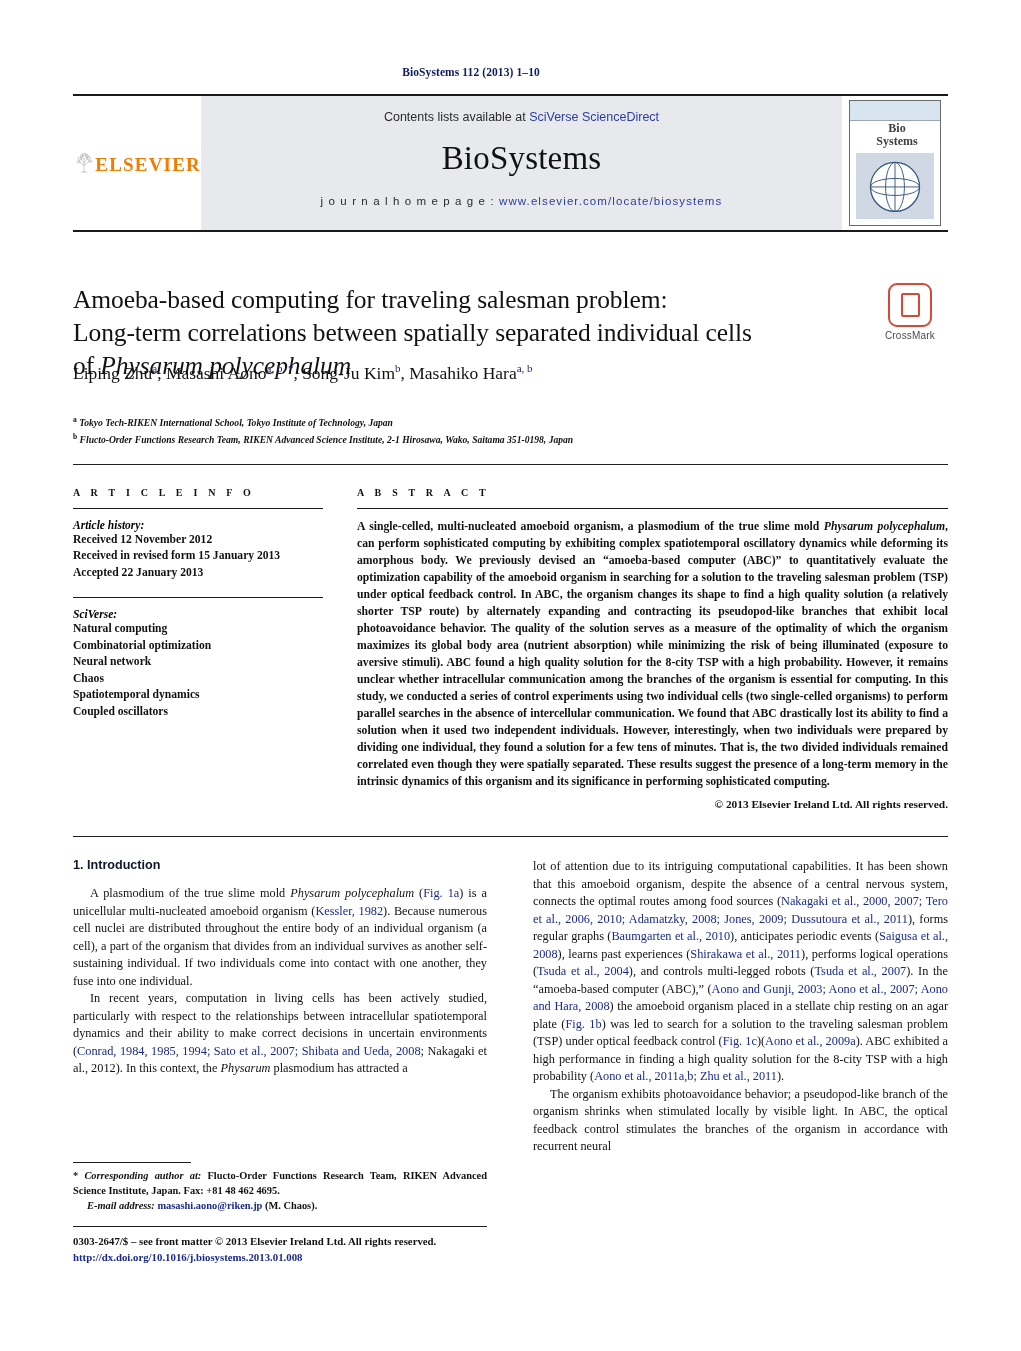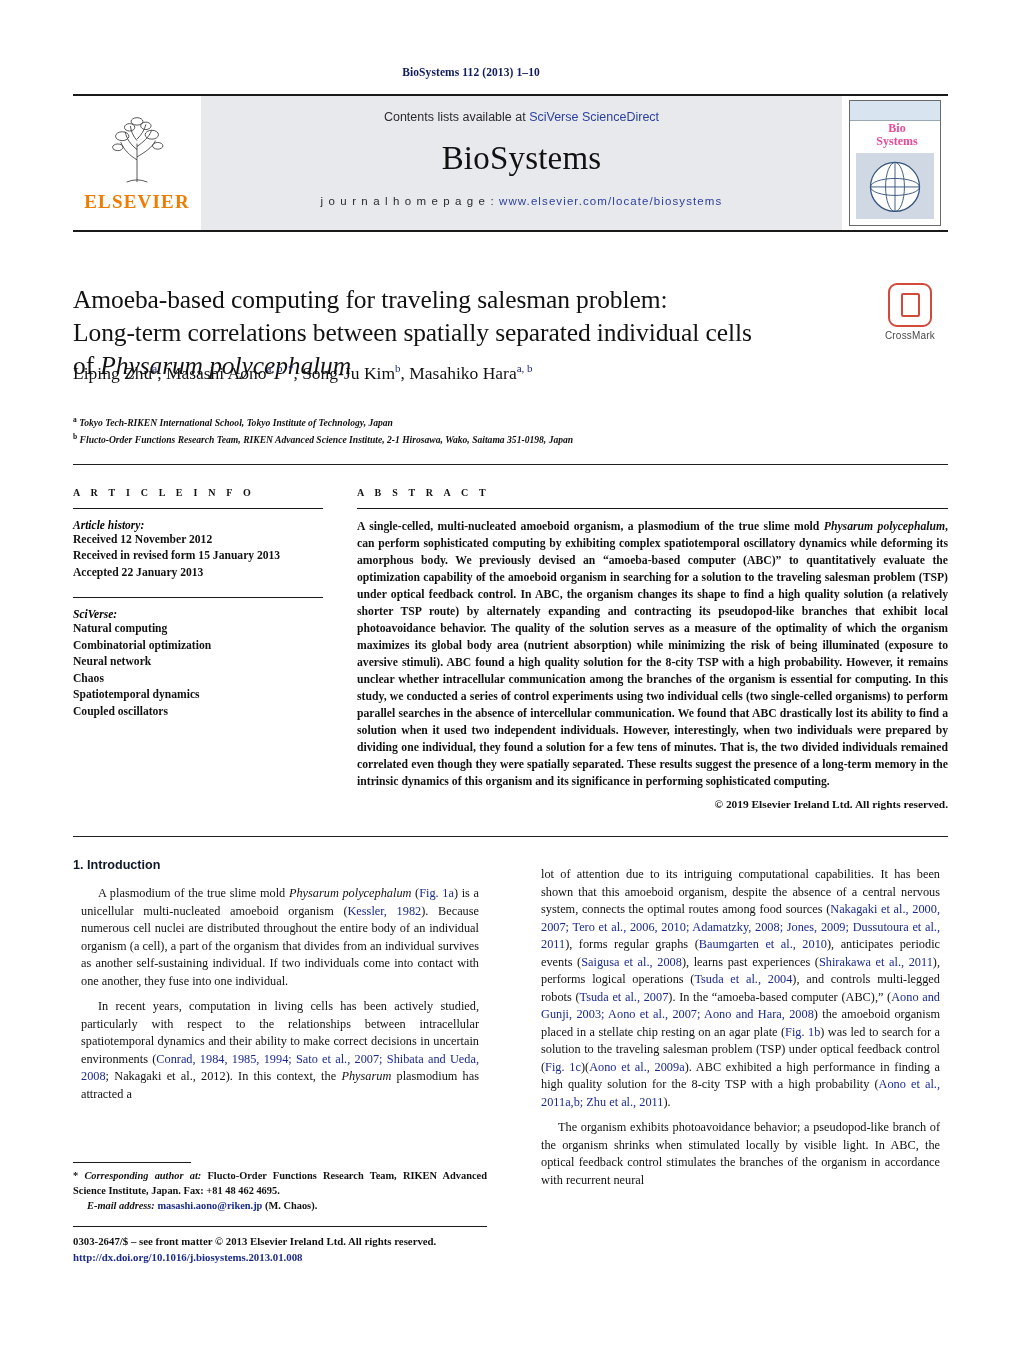"Bio" .cover-title { color: #ec4899 -> #404040 }
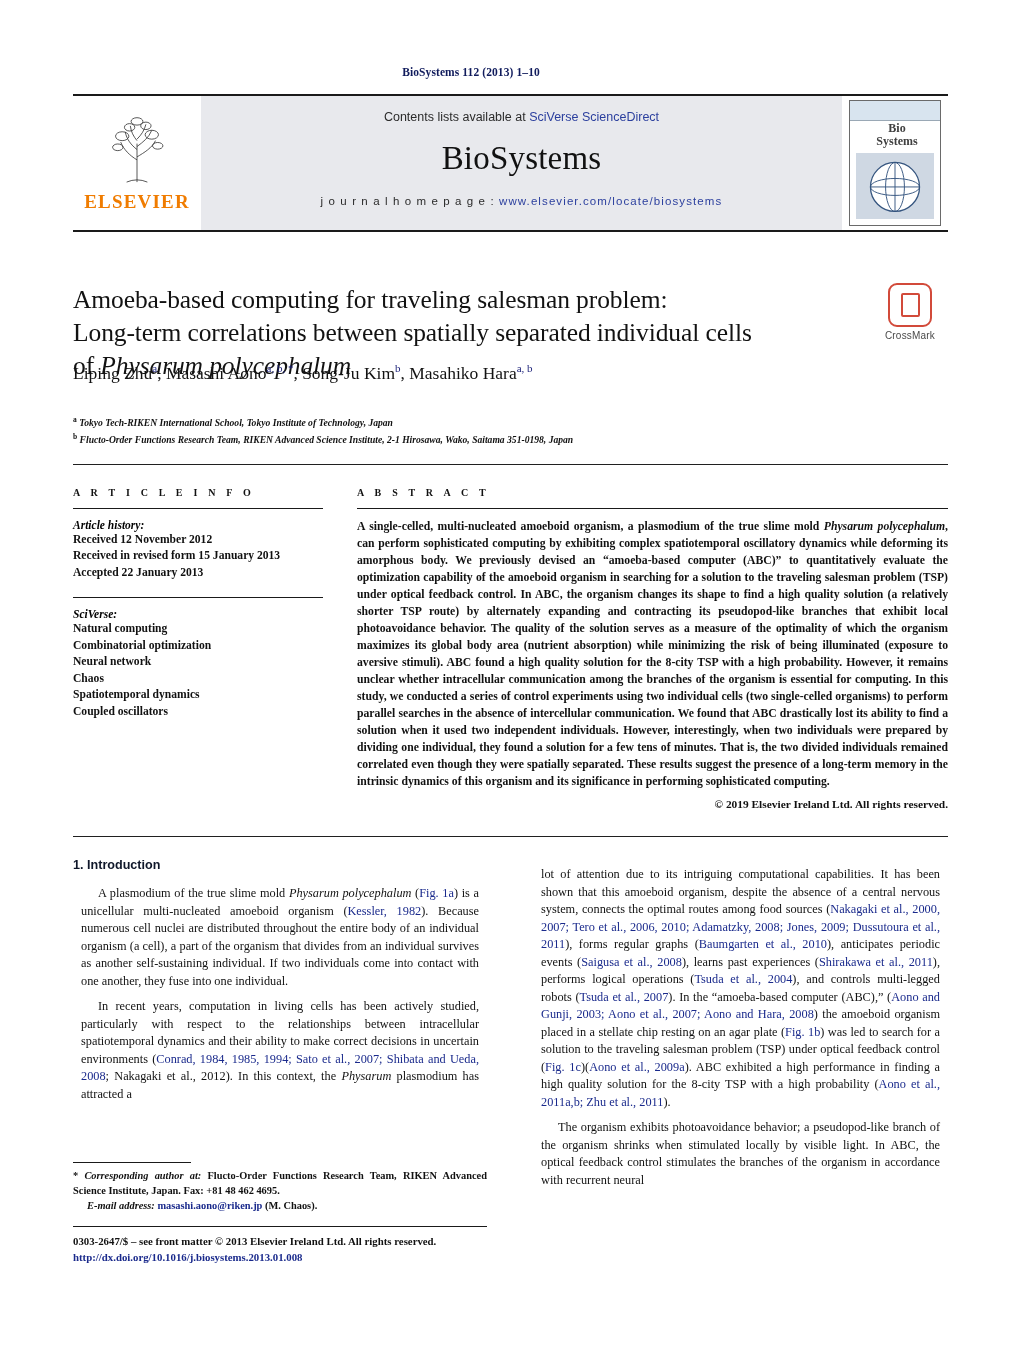"ELSEVIER" .elsevier-box { flex-direction: column -> row }
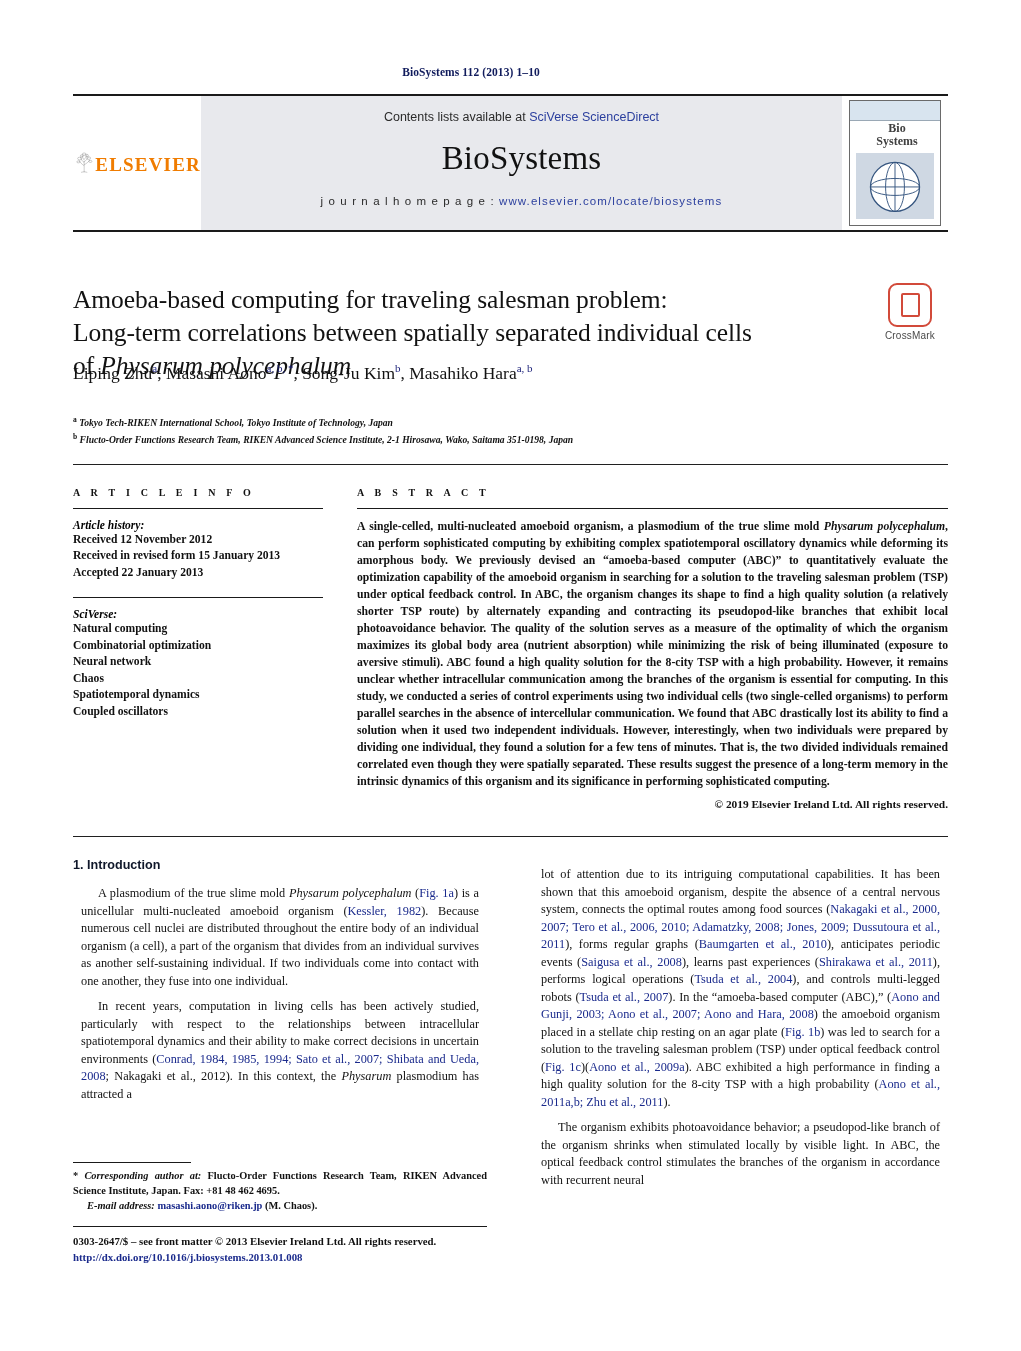"© 2019 Elsevier Ireland Ltd." div.copyright { text: 2019 -> 2013 }
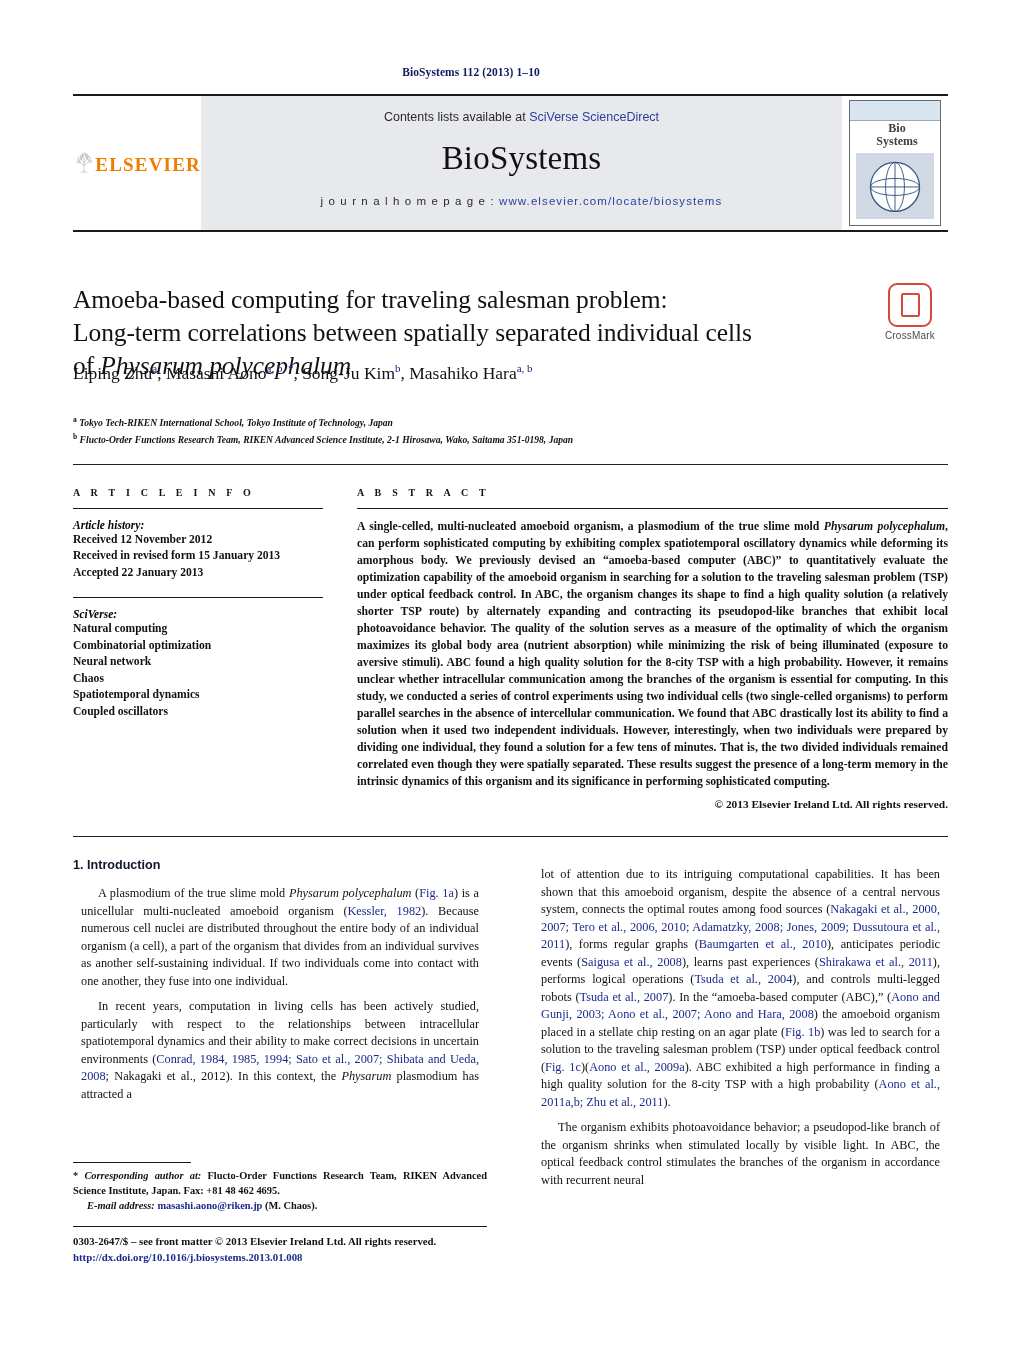"lot of attention due to" .body-text p { margin: 8px -> 0 }
